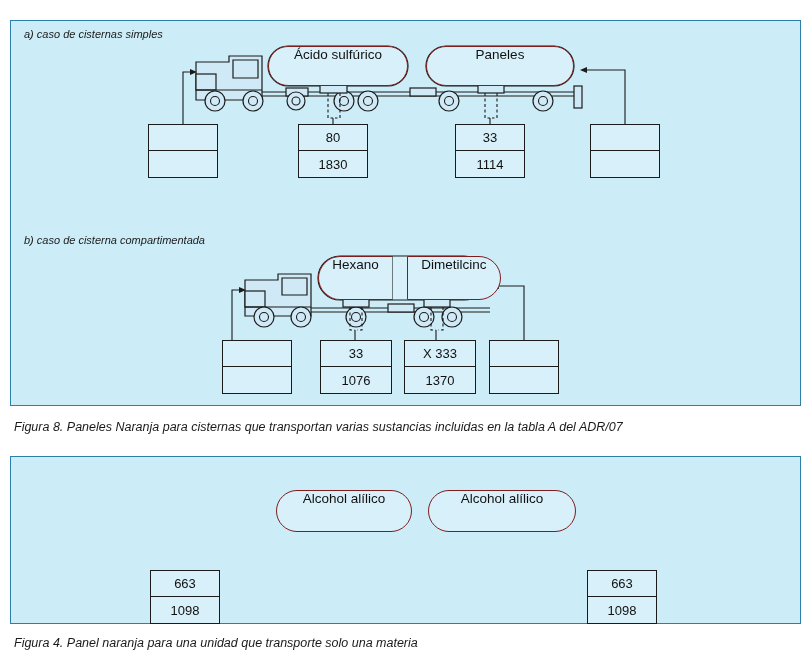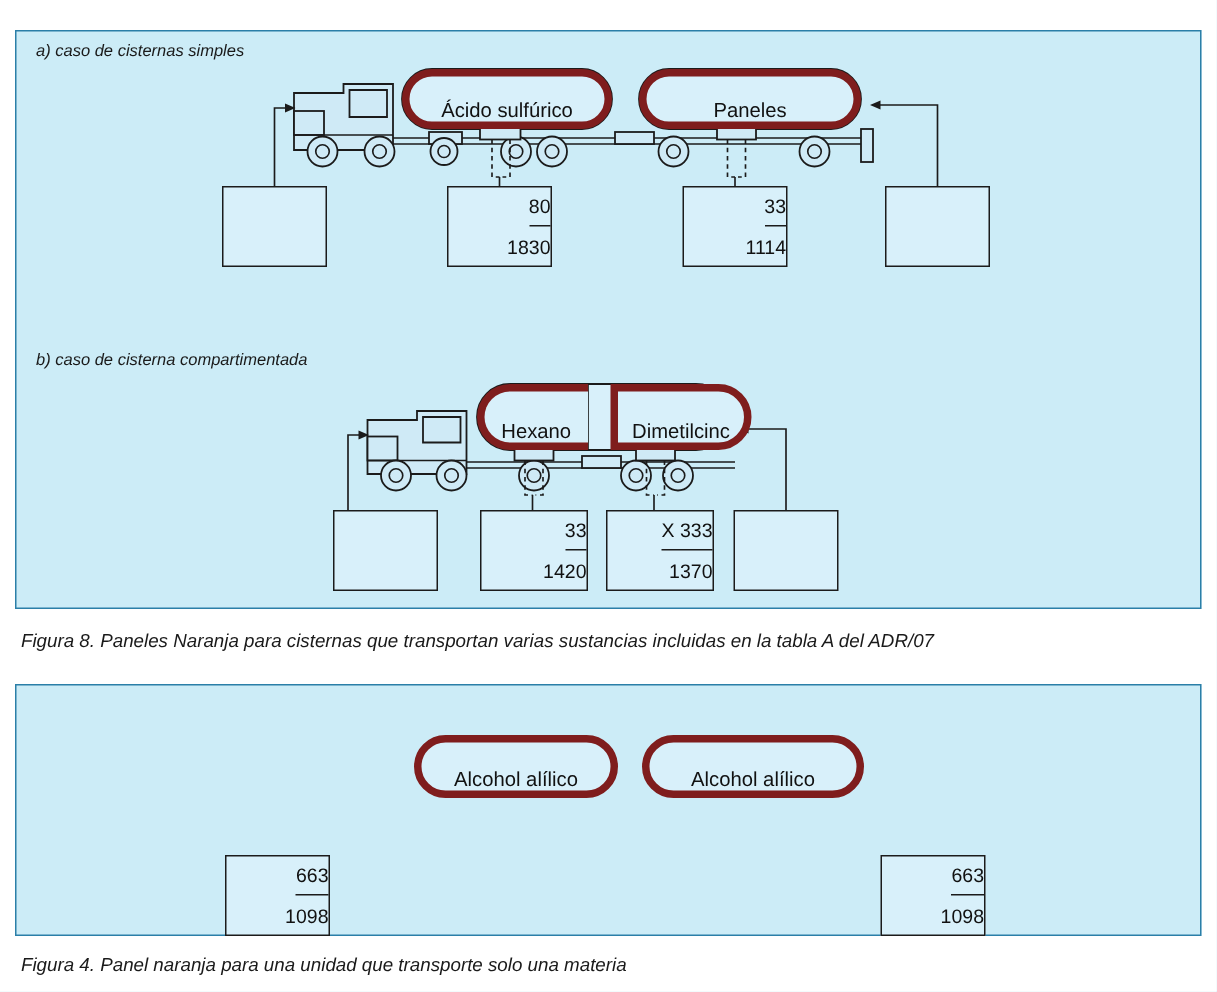"Ácido sulfúrico" .bubble { align-items: flex-end -> flex-start; border: 5px solid #7f1d1d -> 1px solid #7f1d1d }
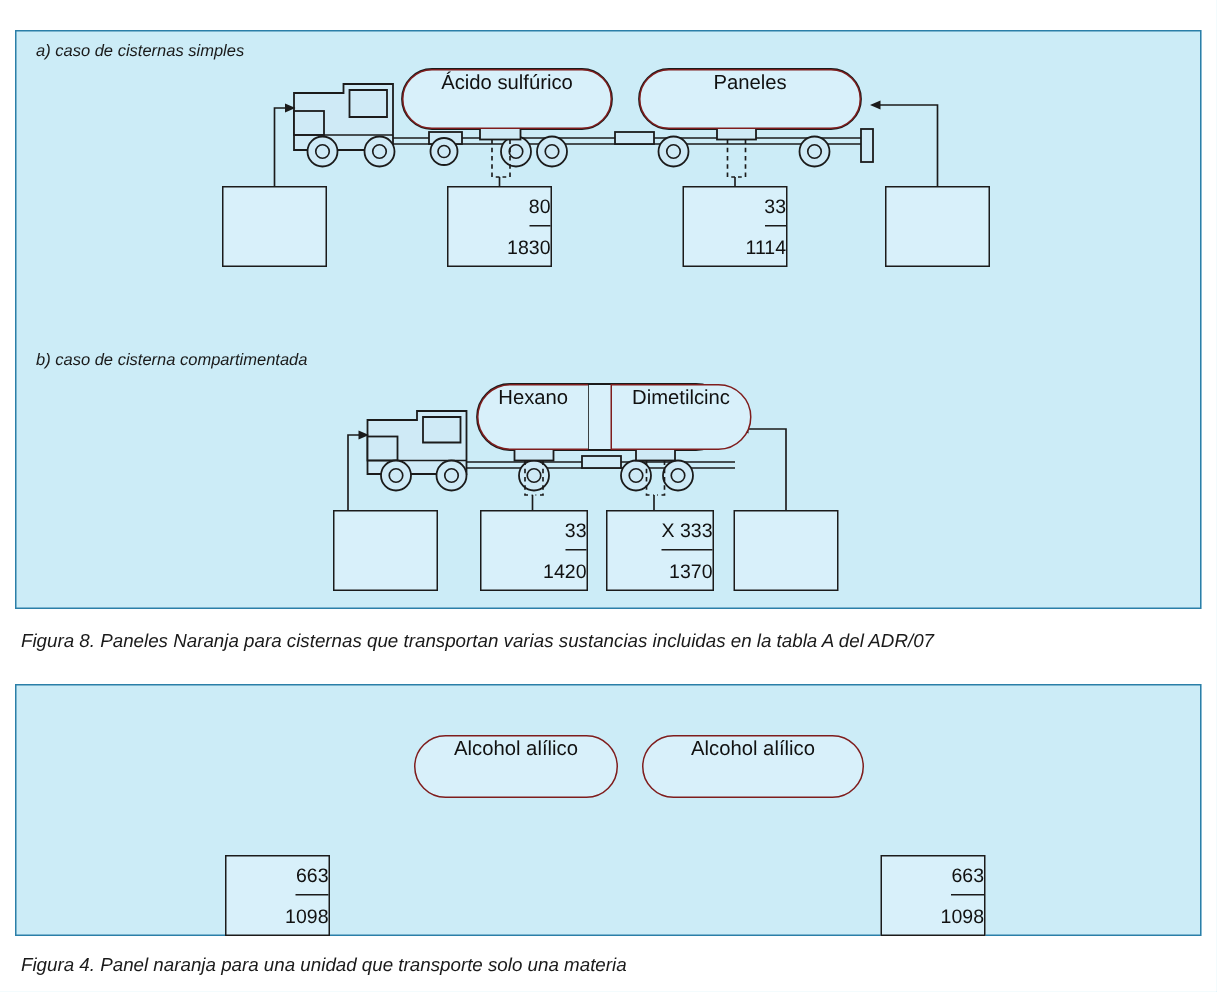"80" .plate { align-items: flex-end -> none }
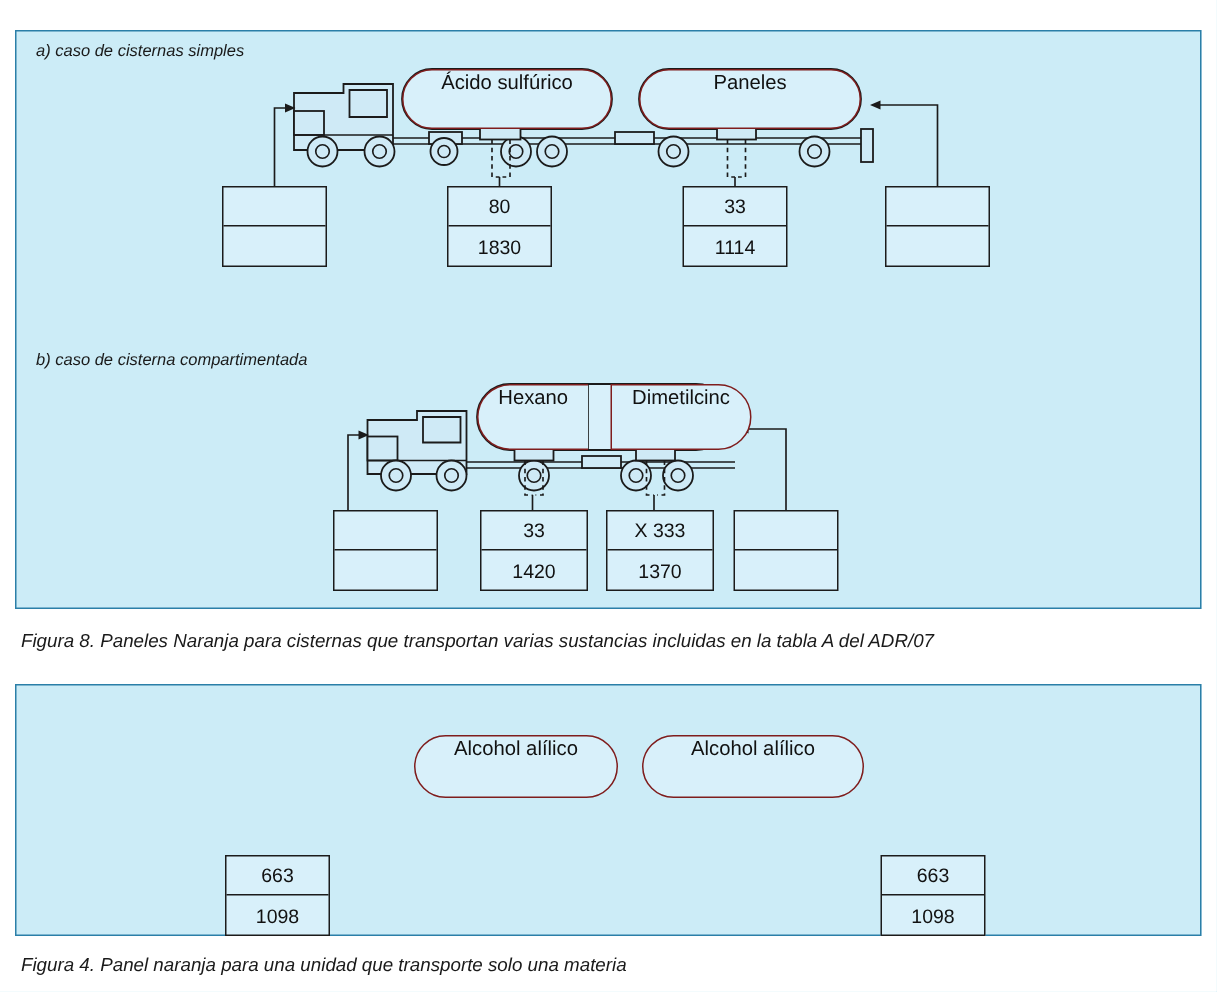"1420" div.row { text: 1420 -> 1076 }
